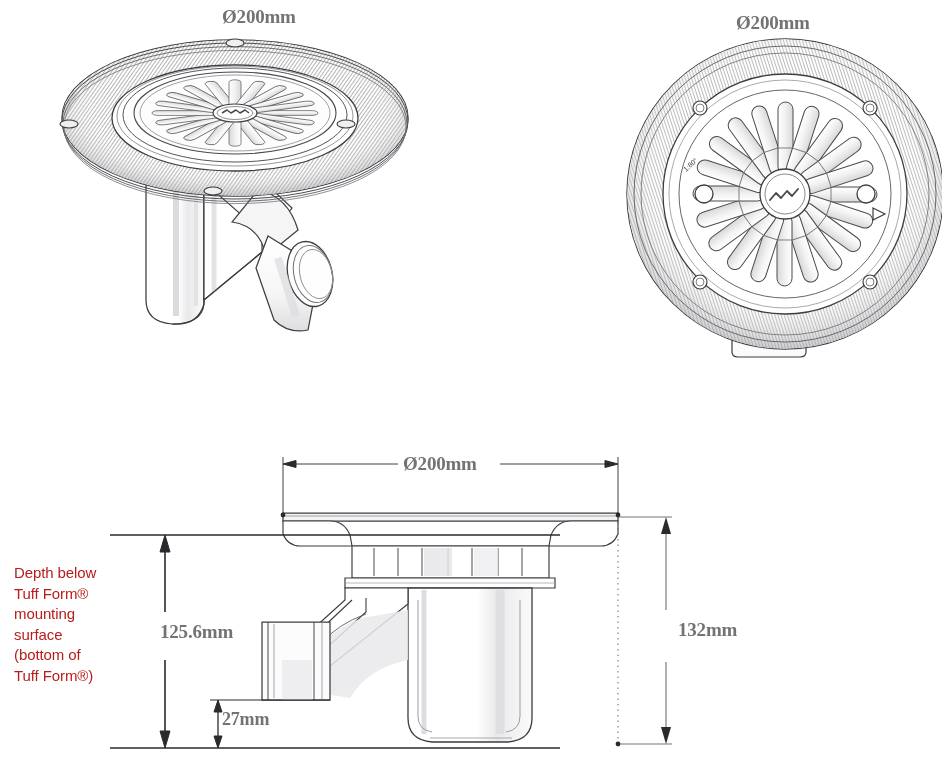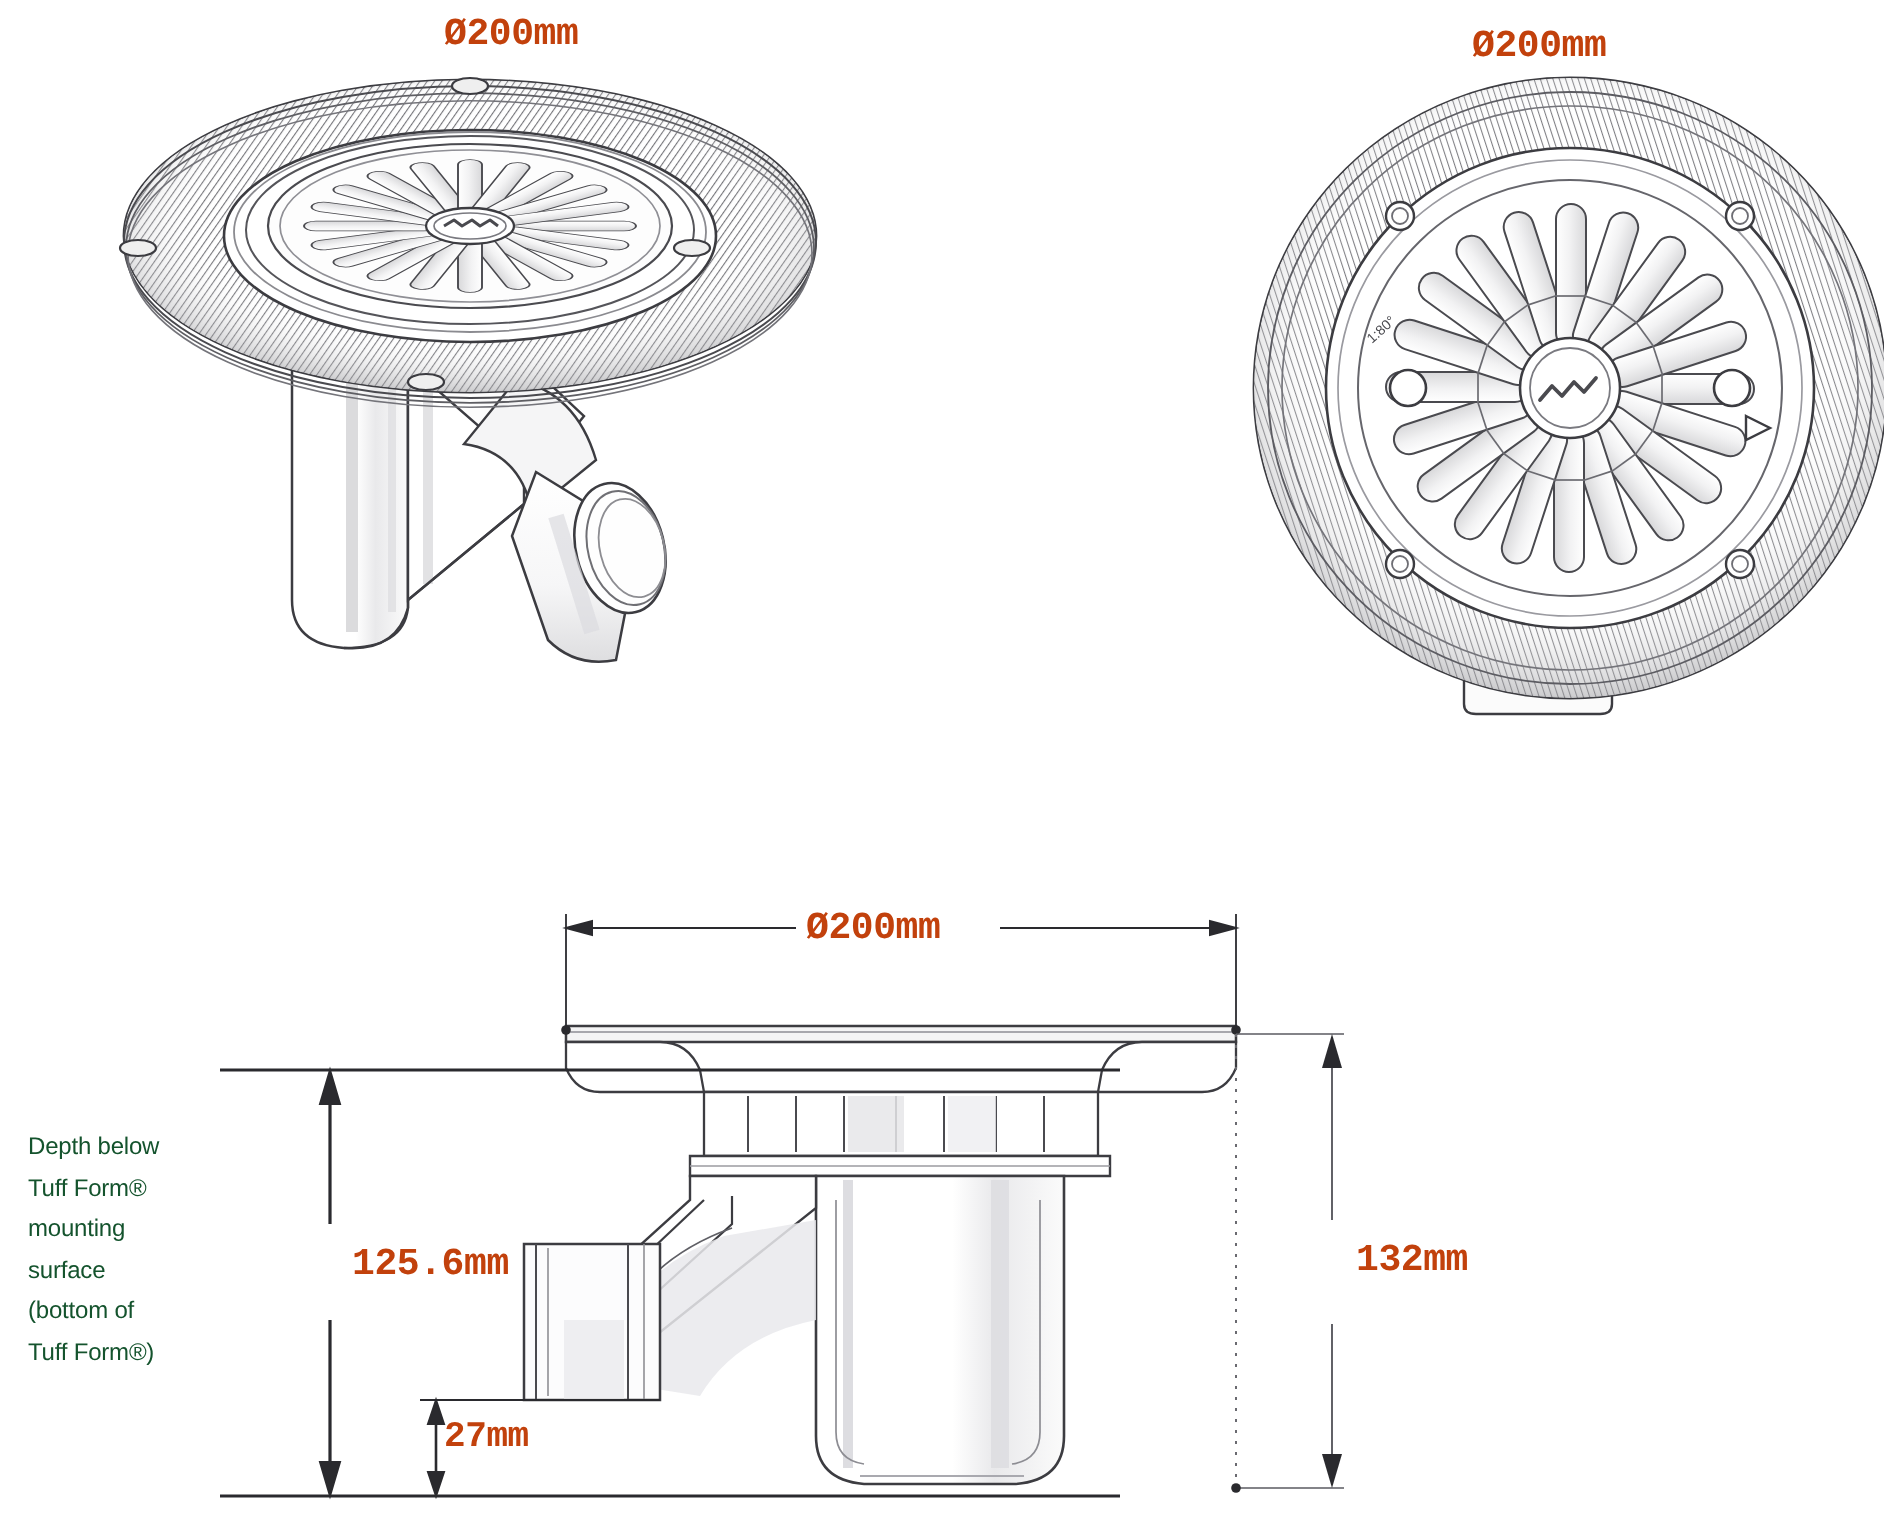"Ø200mm" .dim-label { color: #c2410c -> #737373; font-family: Liberation Mono, monospace -> Liberation Serif, serif }
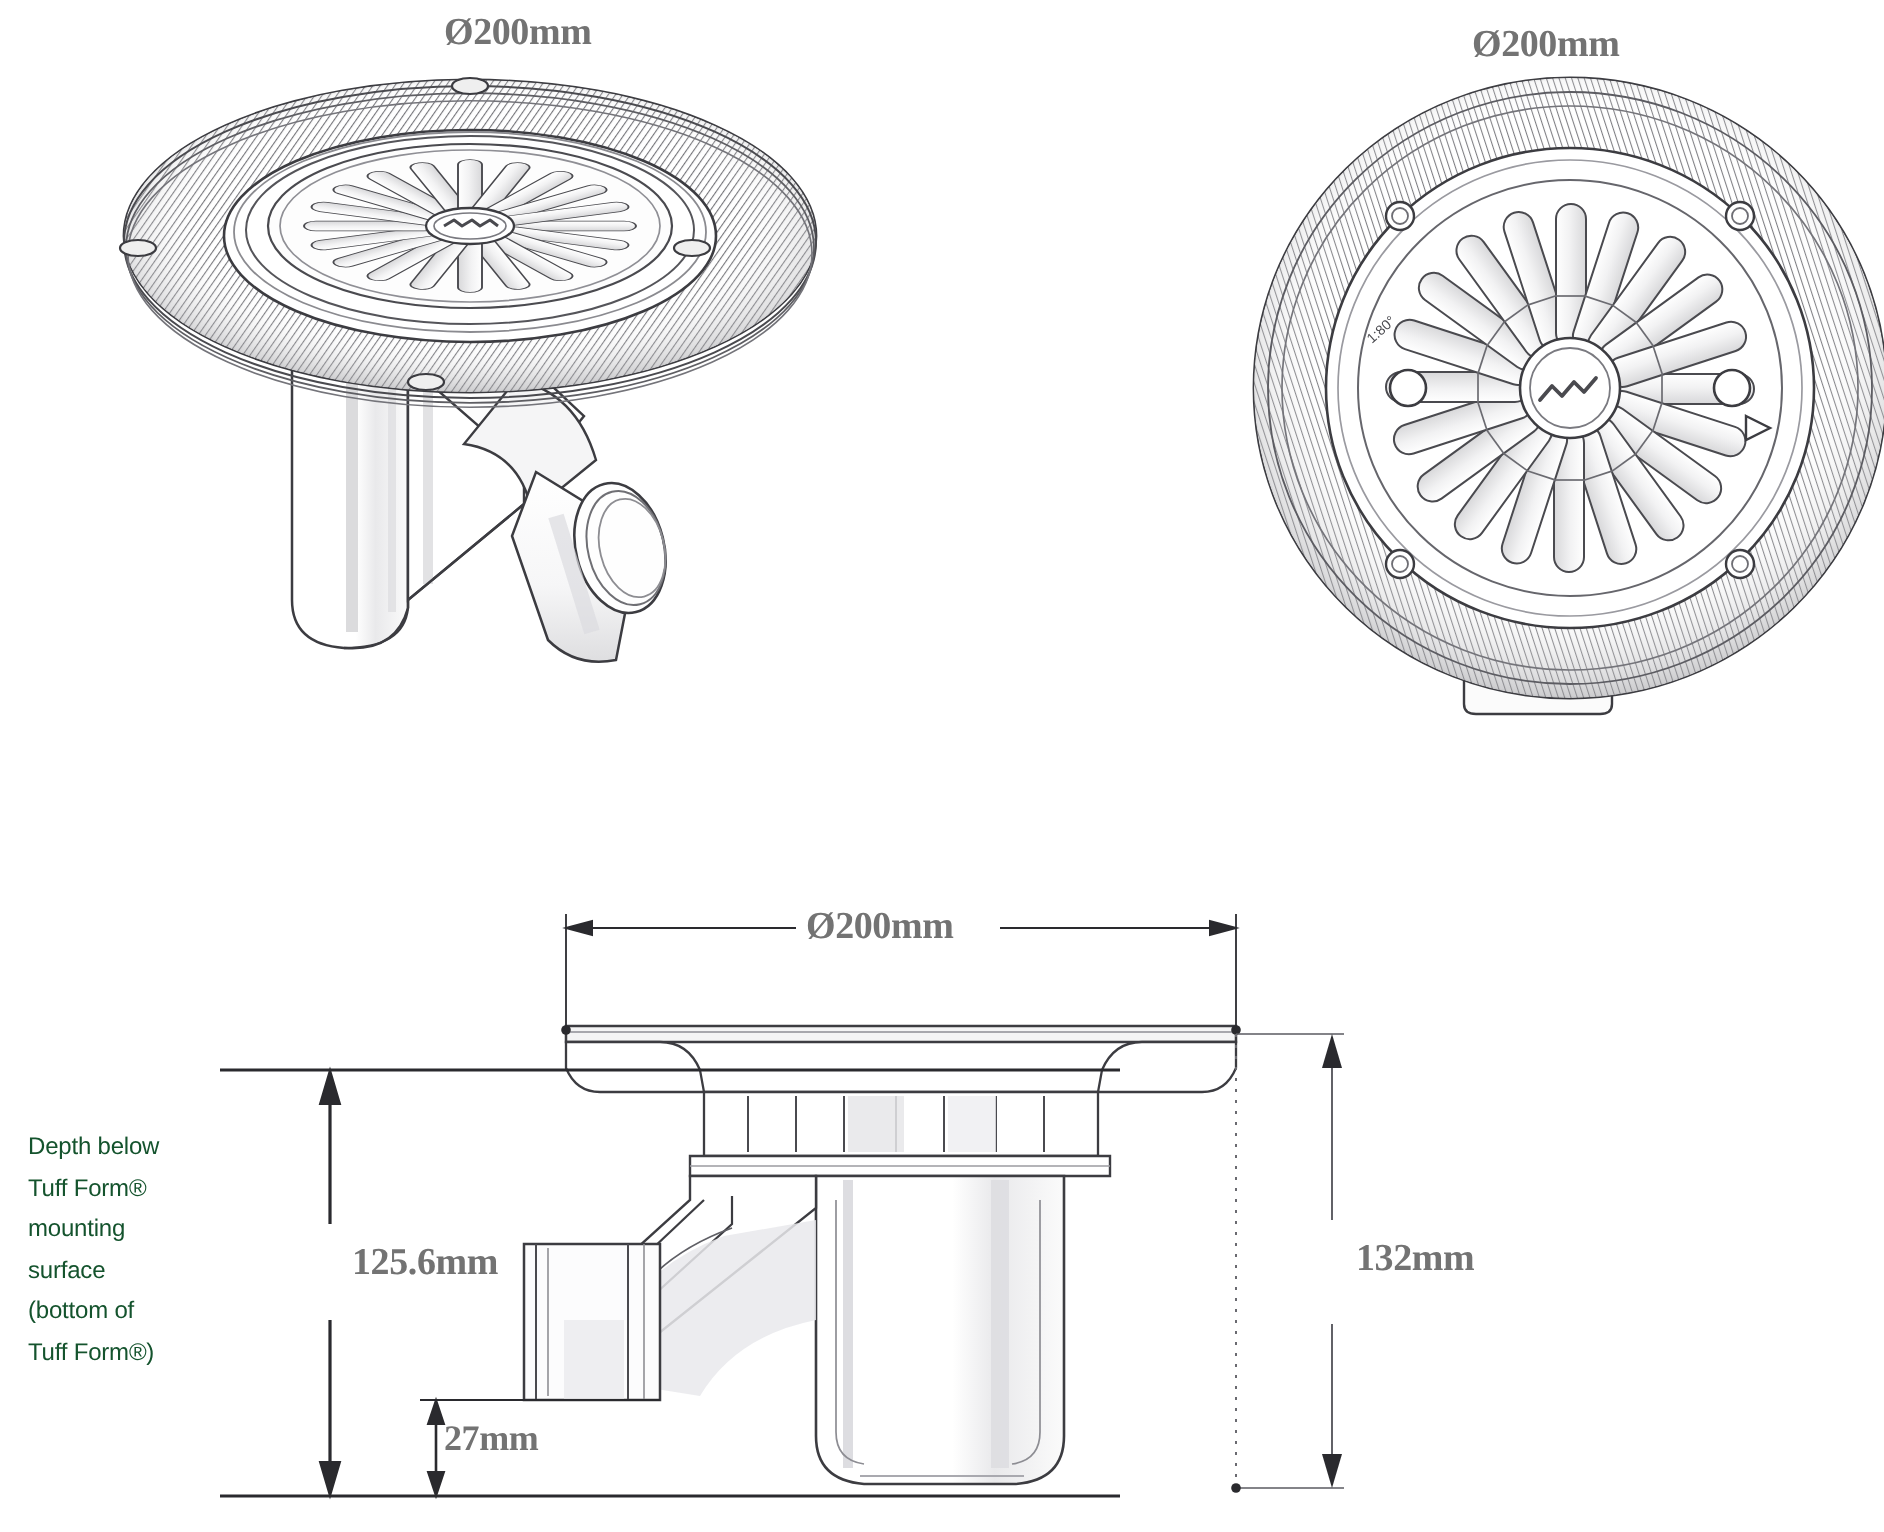"Depth below" .note-block { color: #14532d -> #b91c1c; font-size: 12px -> 15px }
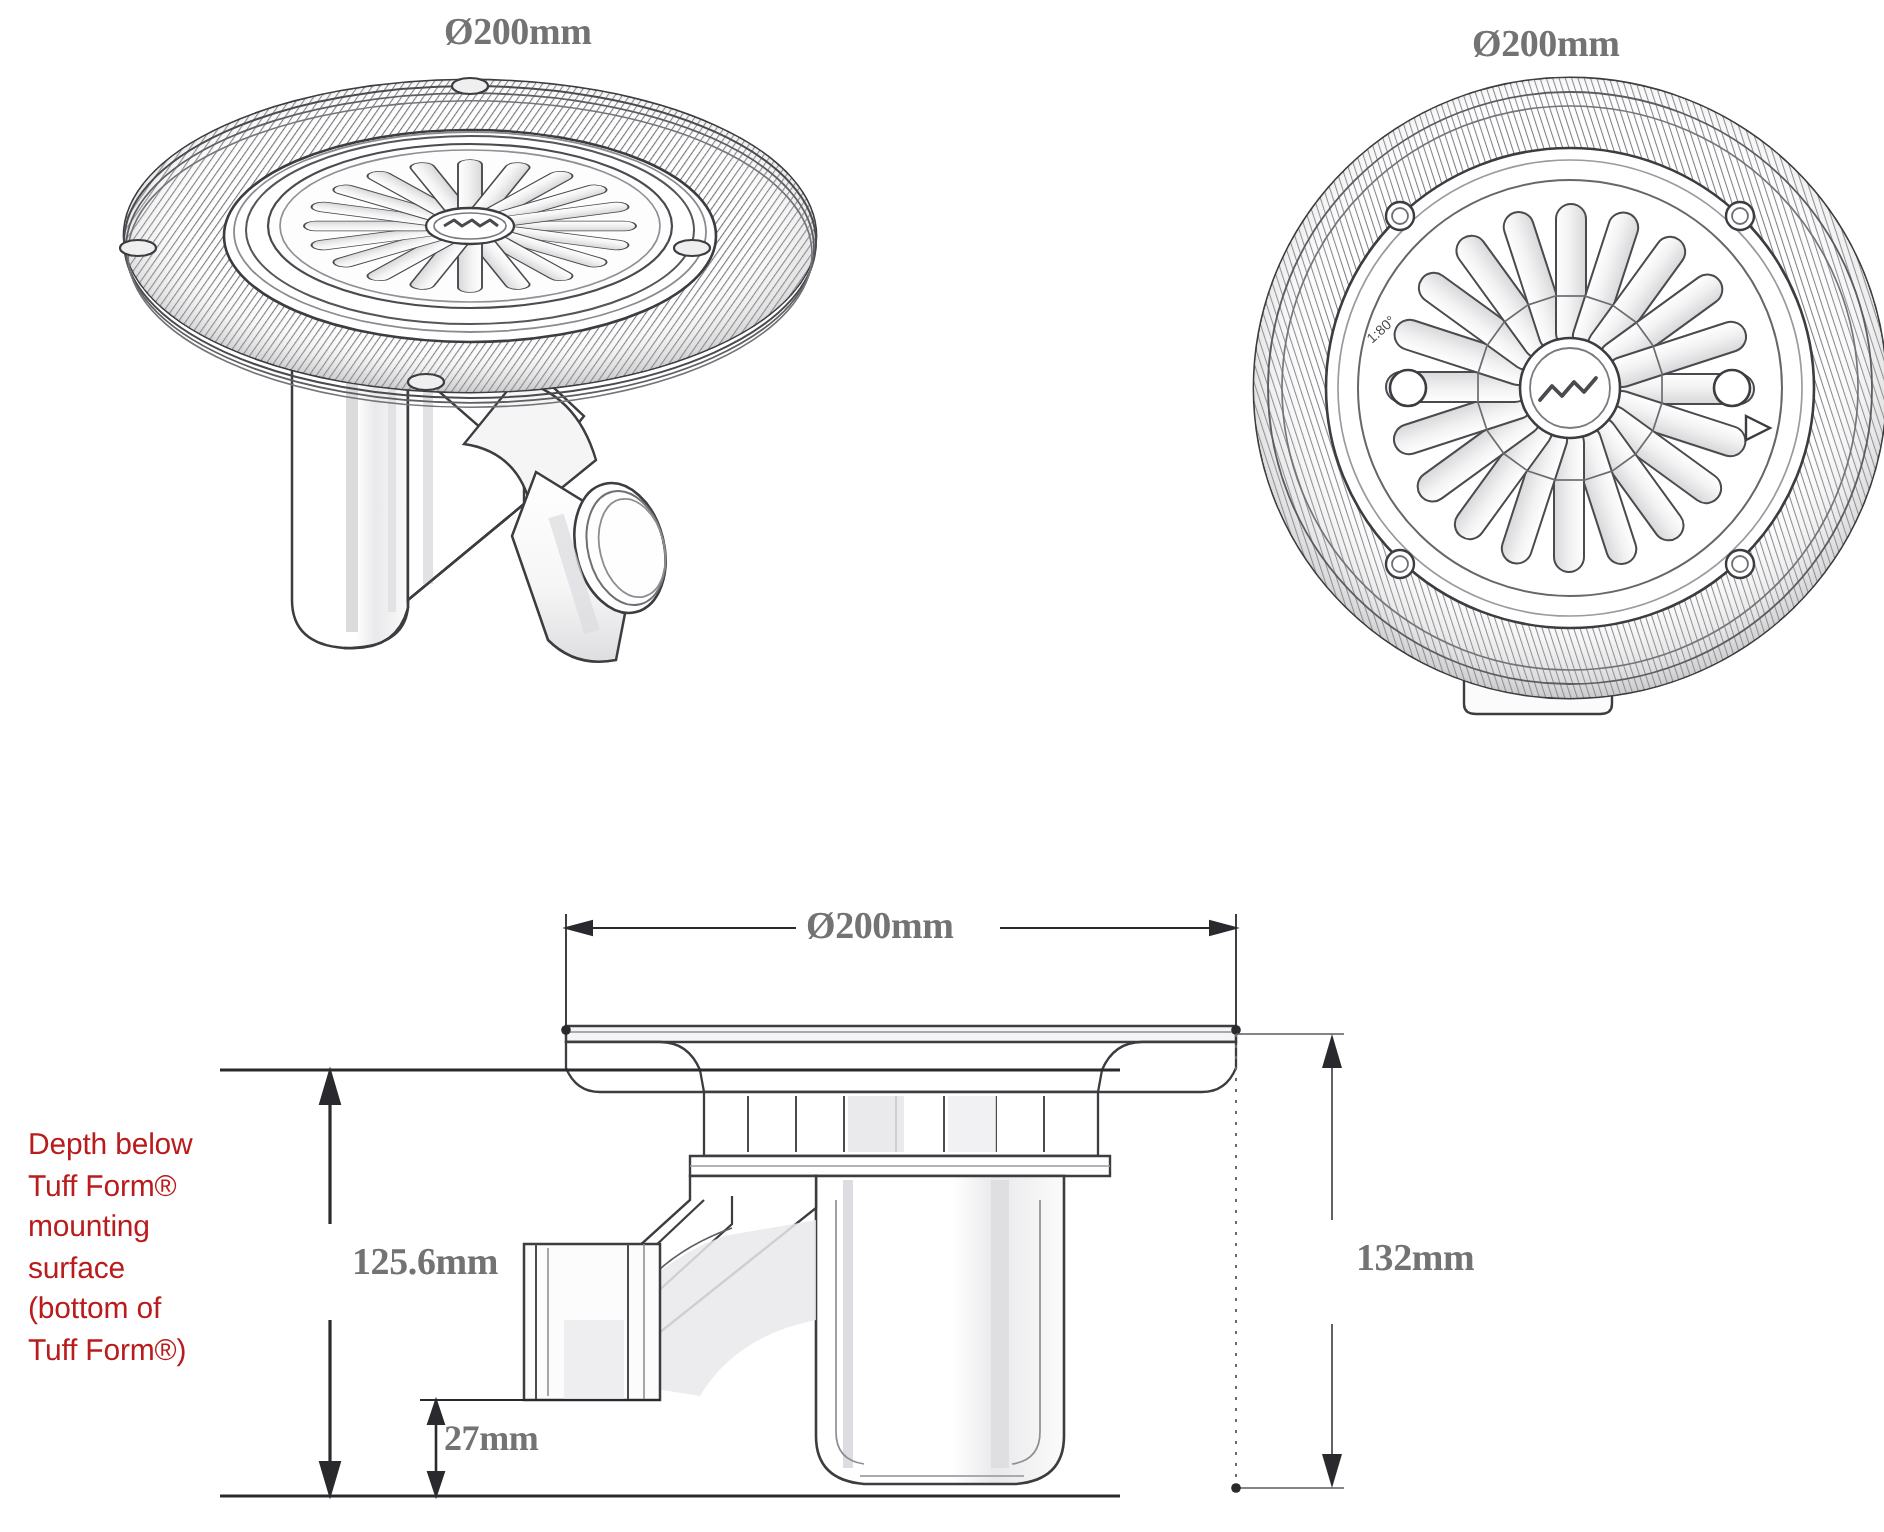"125.6mm" div.dim-label { left: 176px -> 160px }
